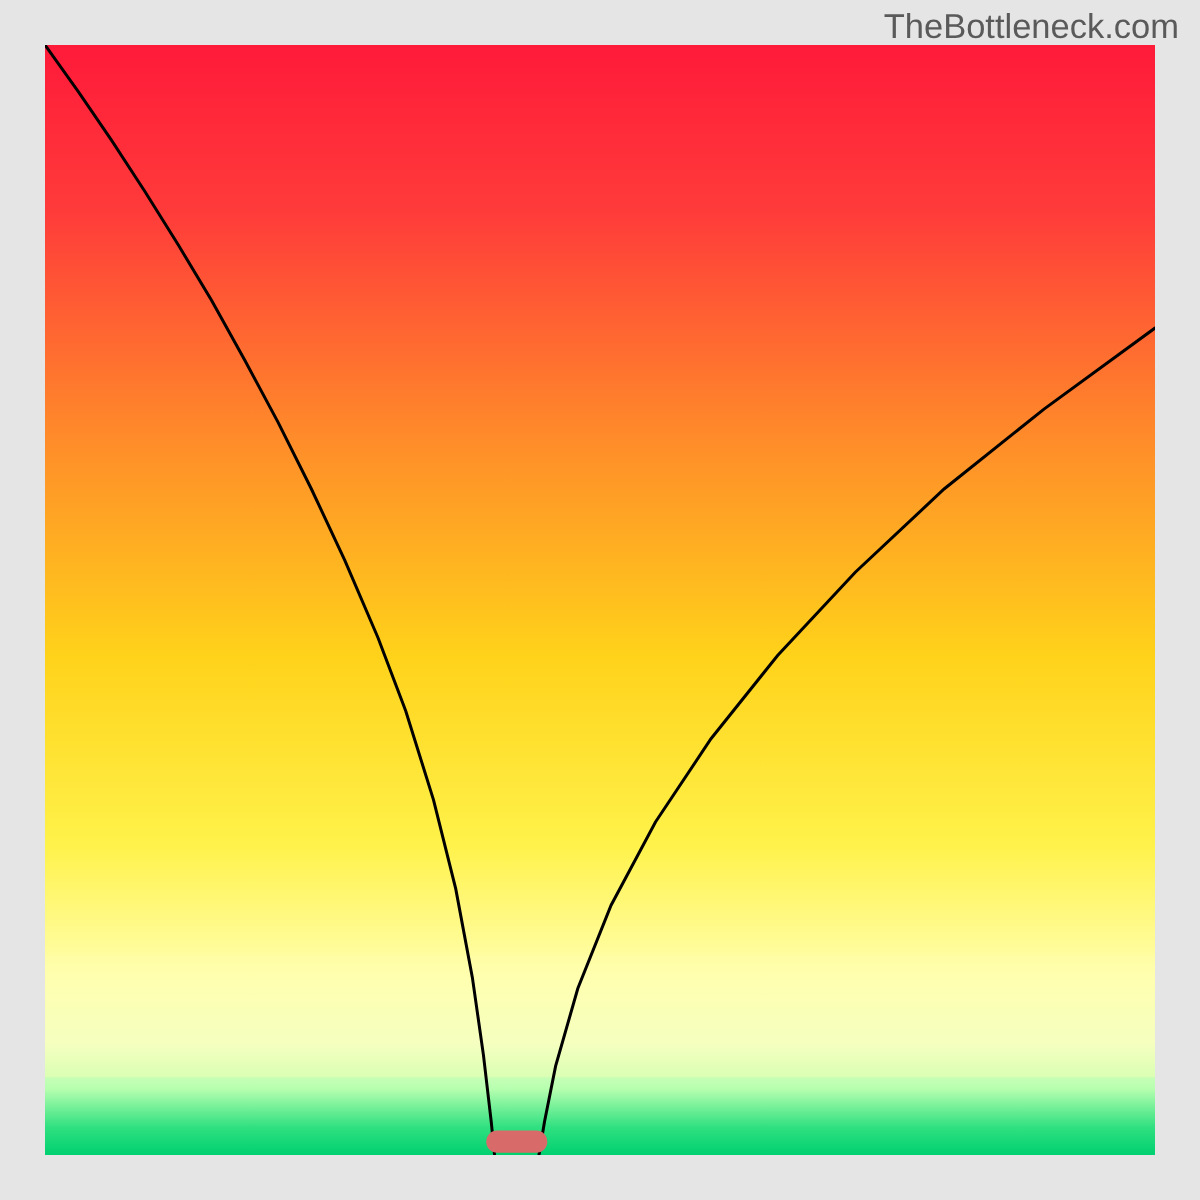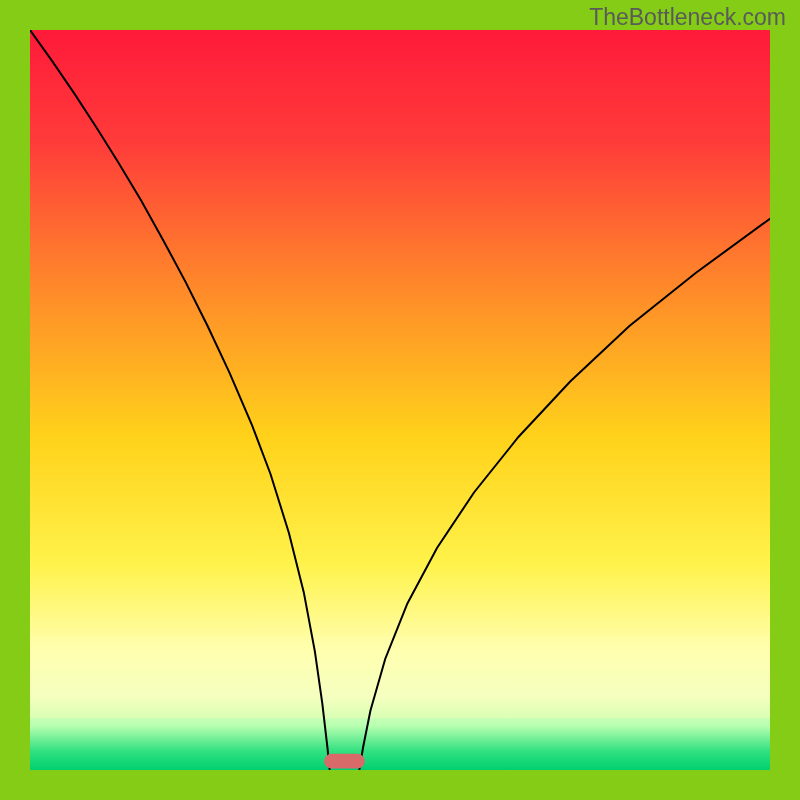"TheBottleneck.com" .frame { background: #84cc16 -> #e5e5e5 }
